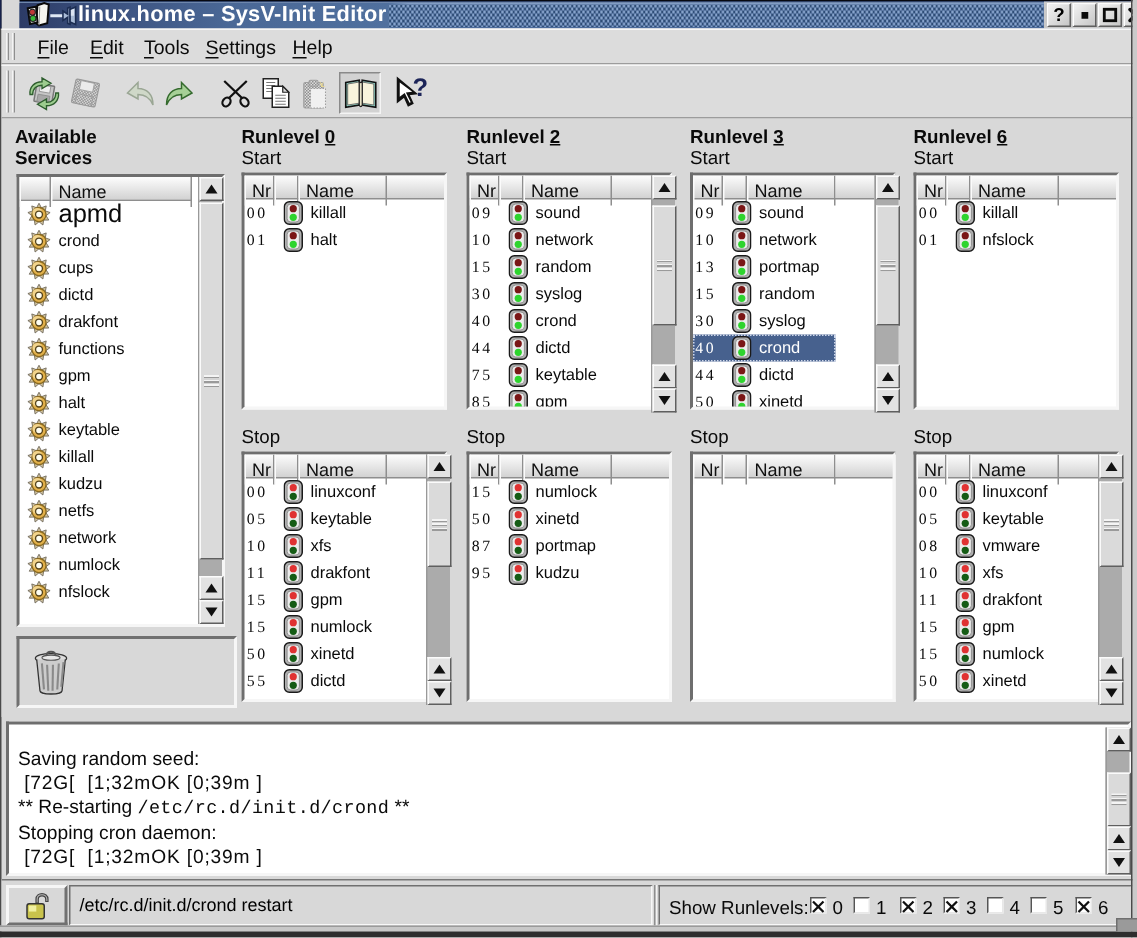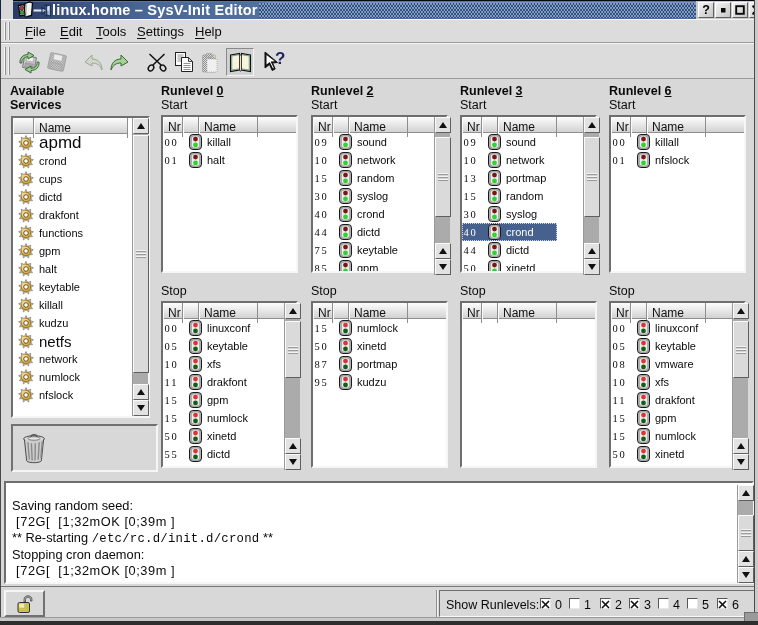"netfs" span { font-size: 15px -> 11px }
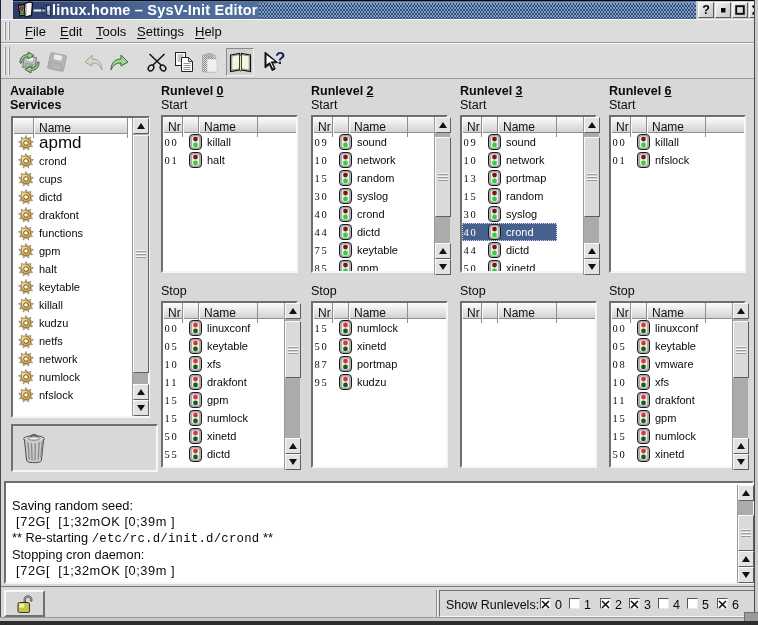"/etc/rc.d/init.d/crond restart" div { html: none -> <div>/etc/rc.d/init.d/crond restart</div> }
